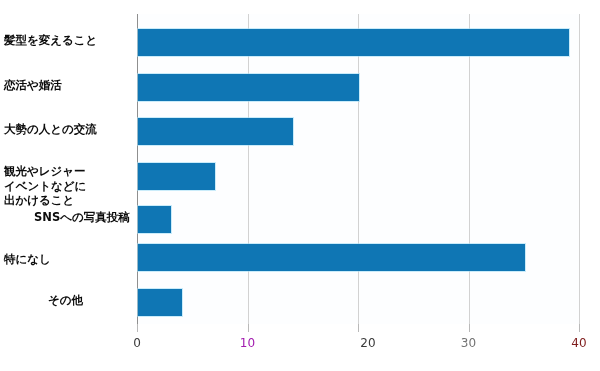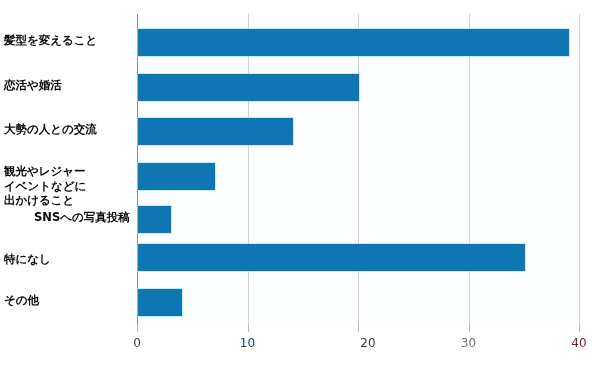"その他" div.cat-label { margin-left: none -> 44px }
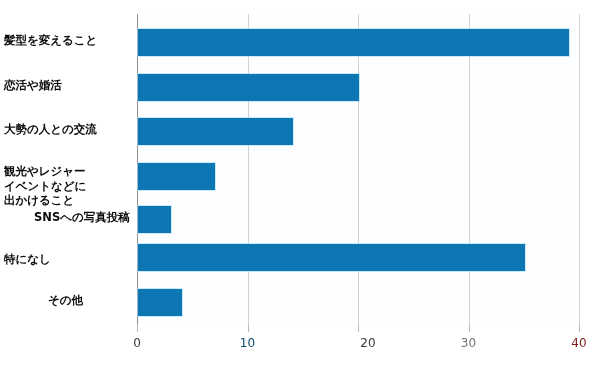"10" div.tick-label { color: #0c4a6e -> #a21caf }
